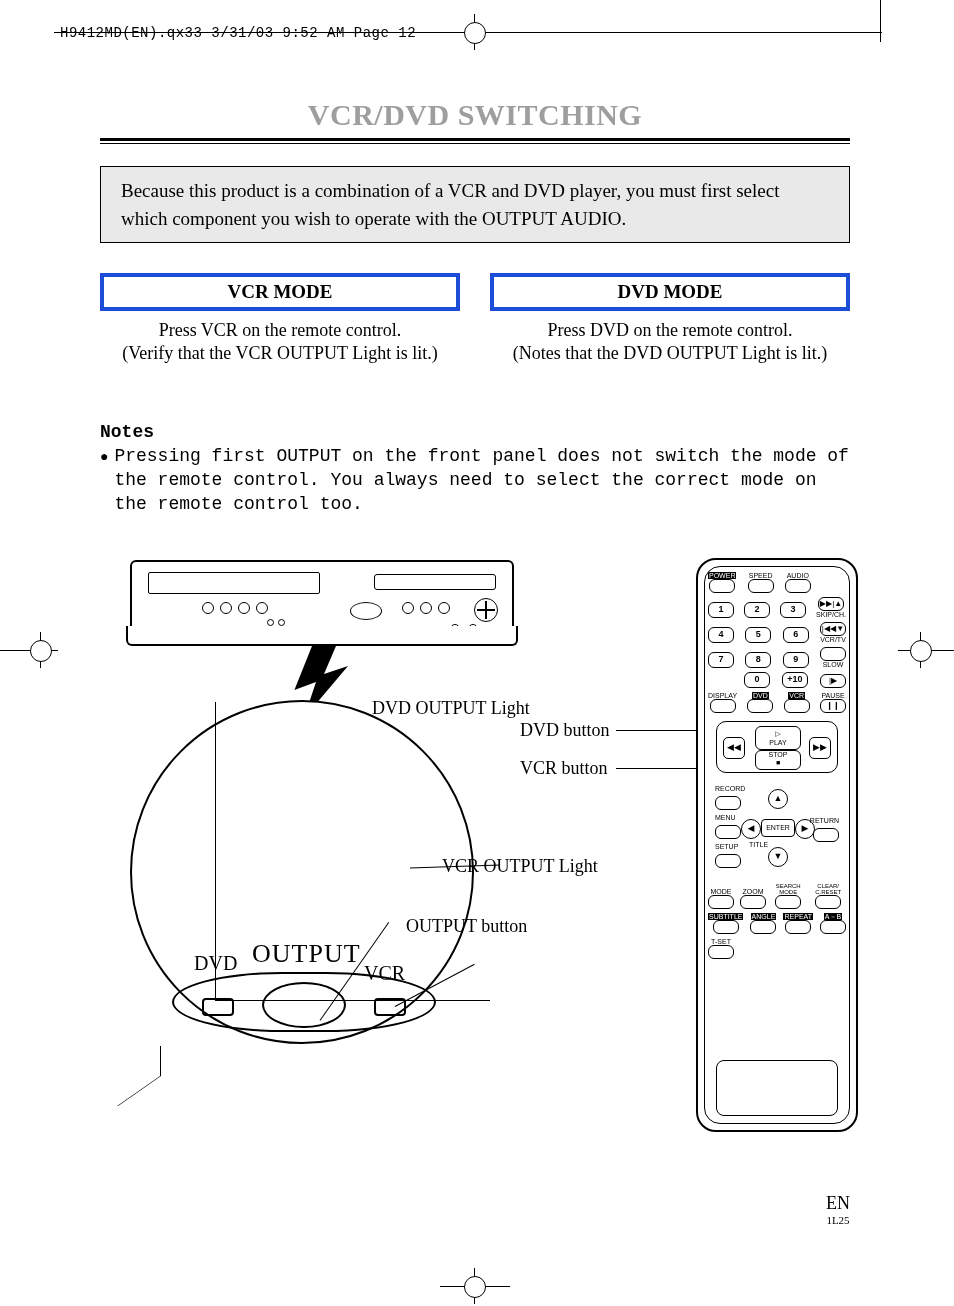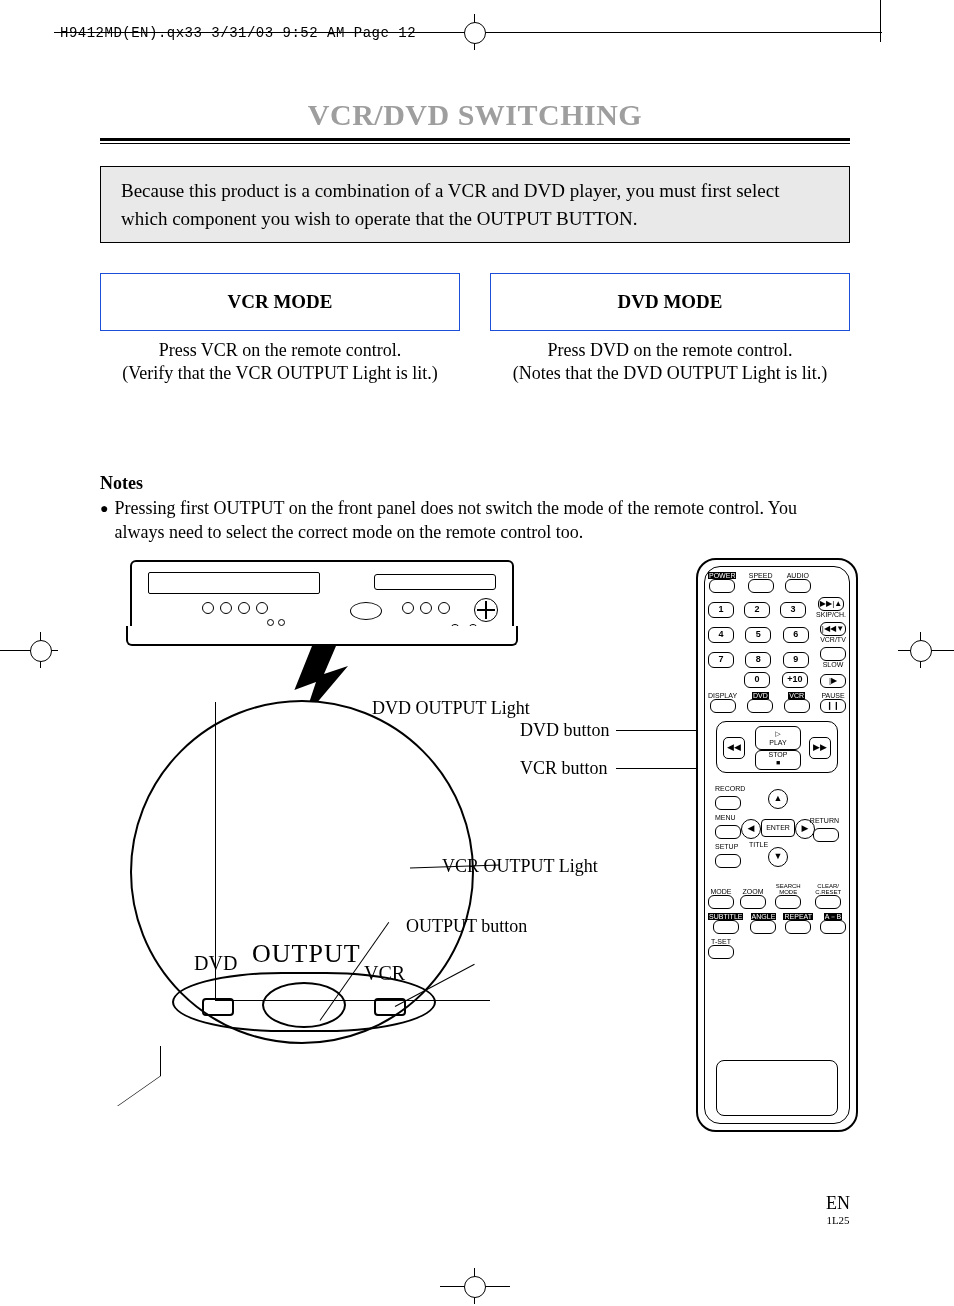"Because this product is a" div.intro-box { text: that the OUTPUT BUTTON -> with the OUTPUT AUDIO }
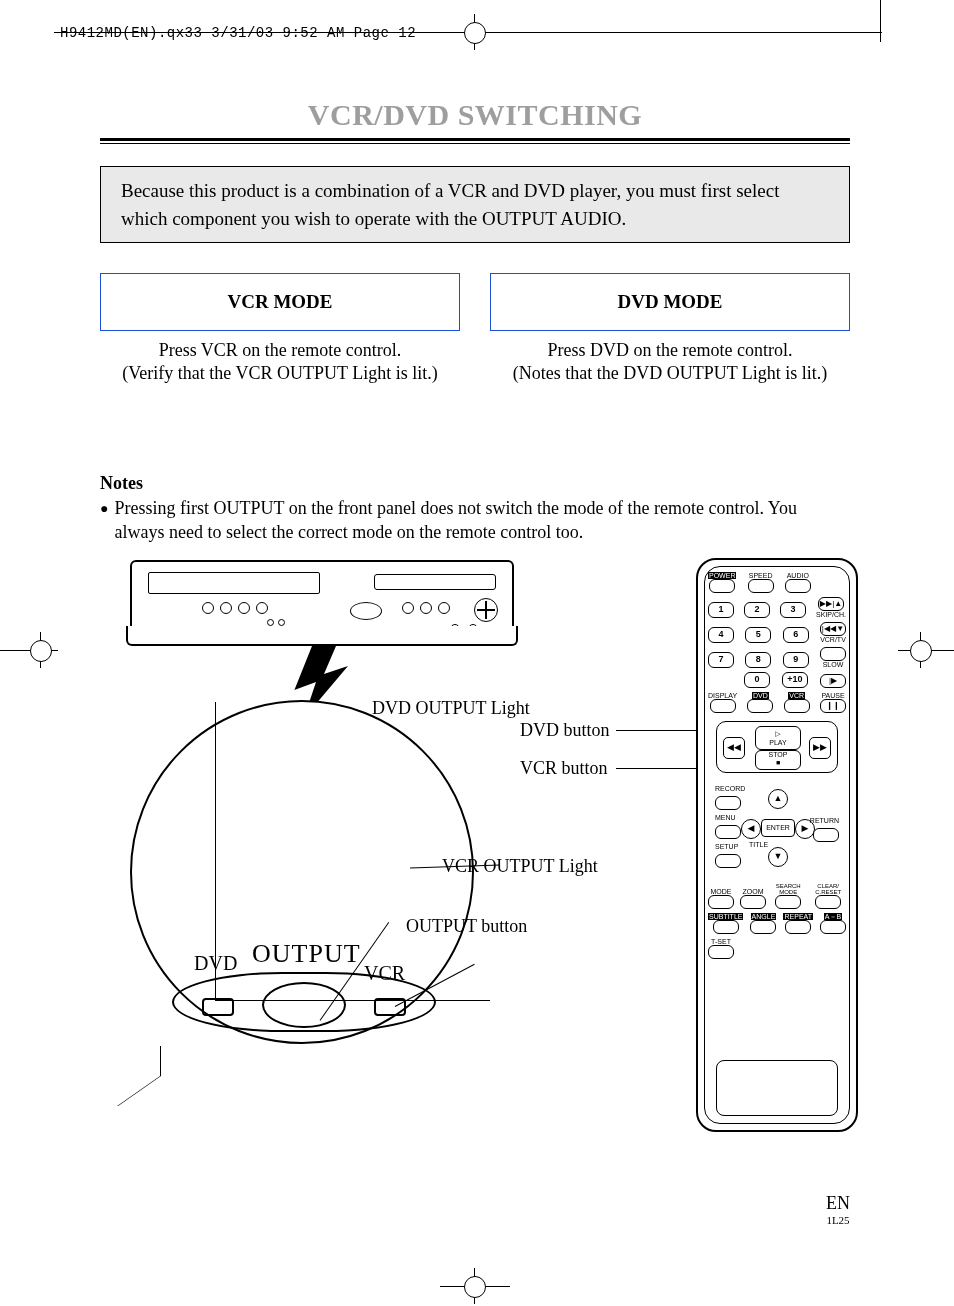"VCR MODE" .mode-head { border: 1px solid #1d4ed8 -> 4px solid #1d4ed8; padding: 17px 0 -> 4px 0 }
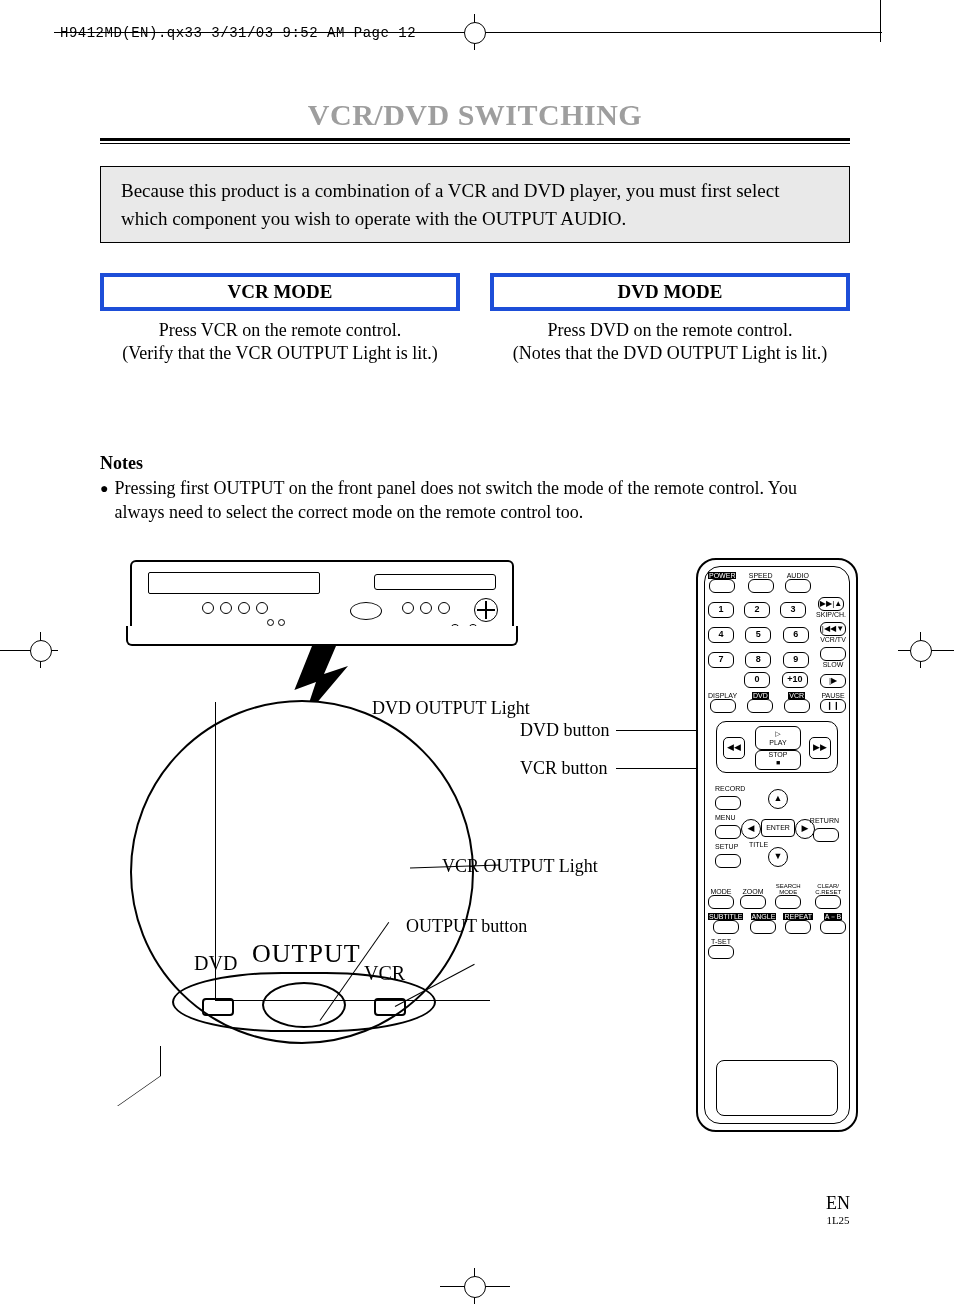"Notes" .notes { font-family: none -> Liberation Mono, monospace; margin-top: 87px -> 56px }
